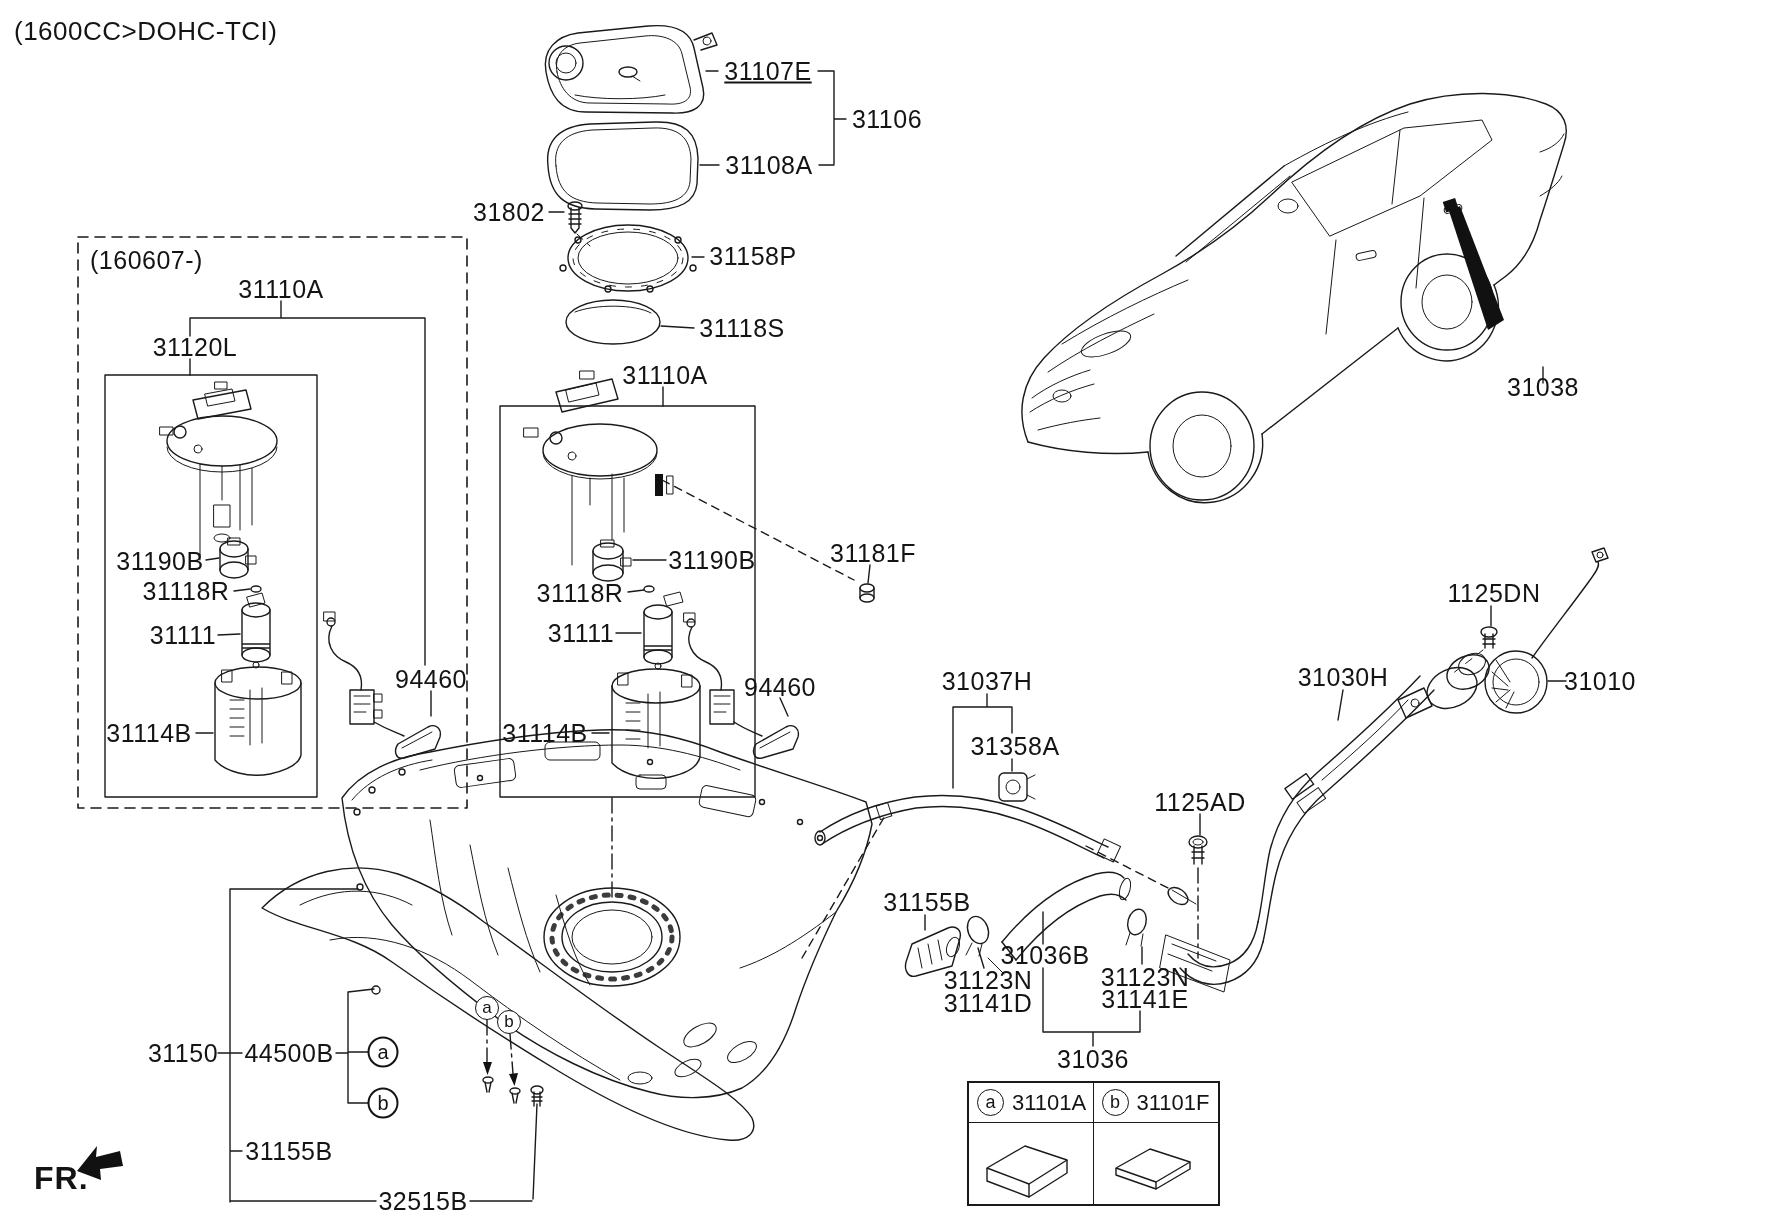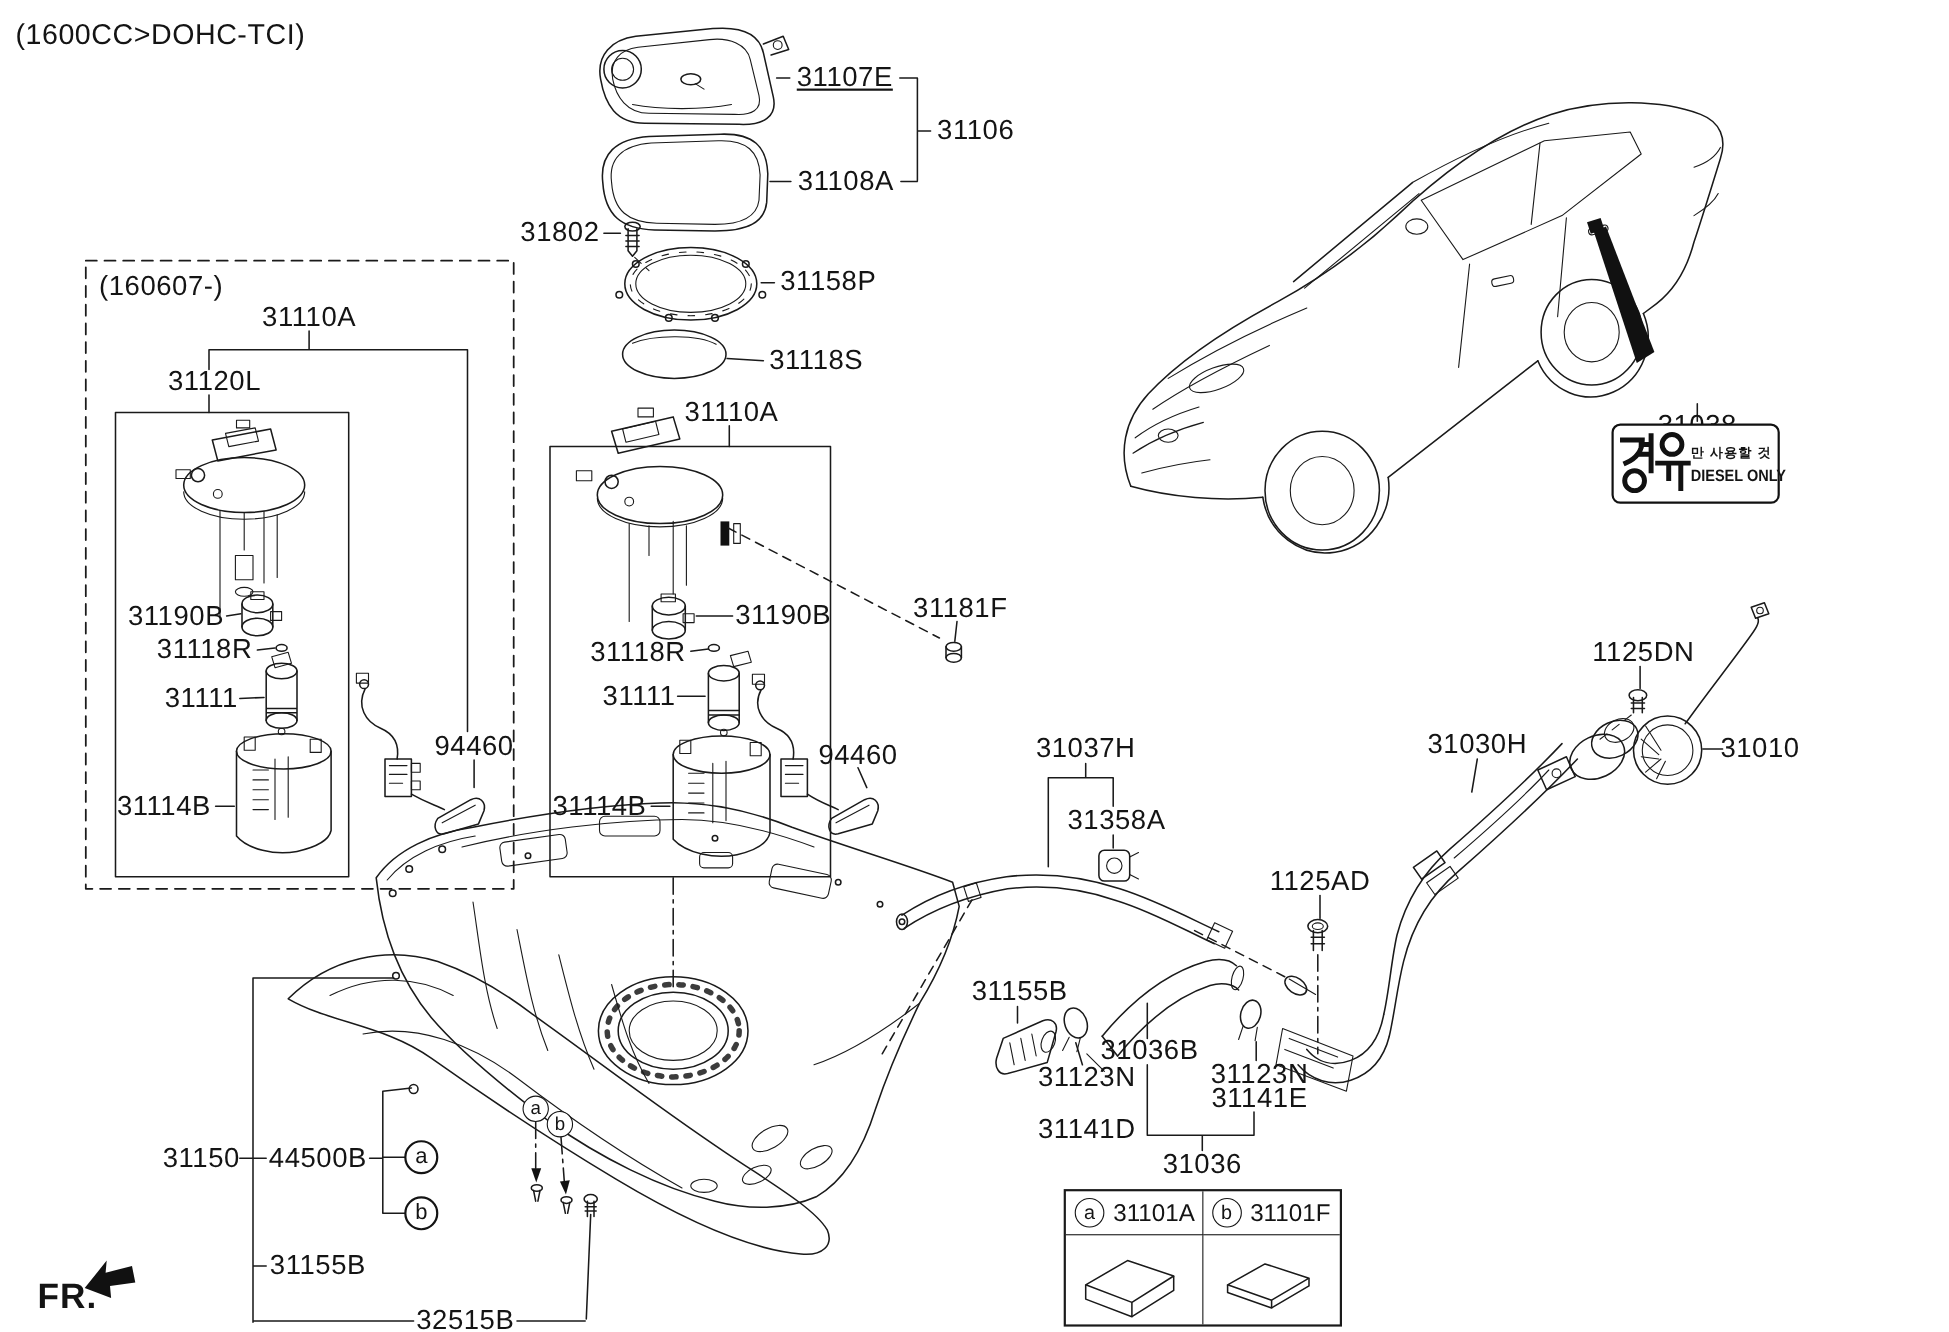"만 사용할 것" div.sticker { html: <div> <svg> <g> <path></path> <path></path> <circle></circle> <circle></circle> <path></path> </g> </svg> <span>경유</span> <div> <div>만 사용할 것</div> <div>DIESEL ONLY</div> </div> </div> -> none }
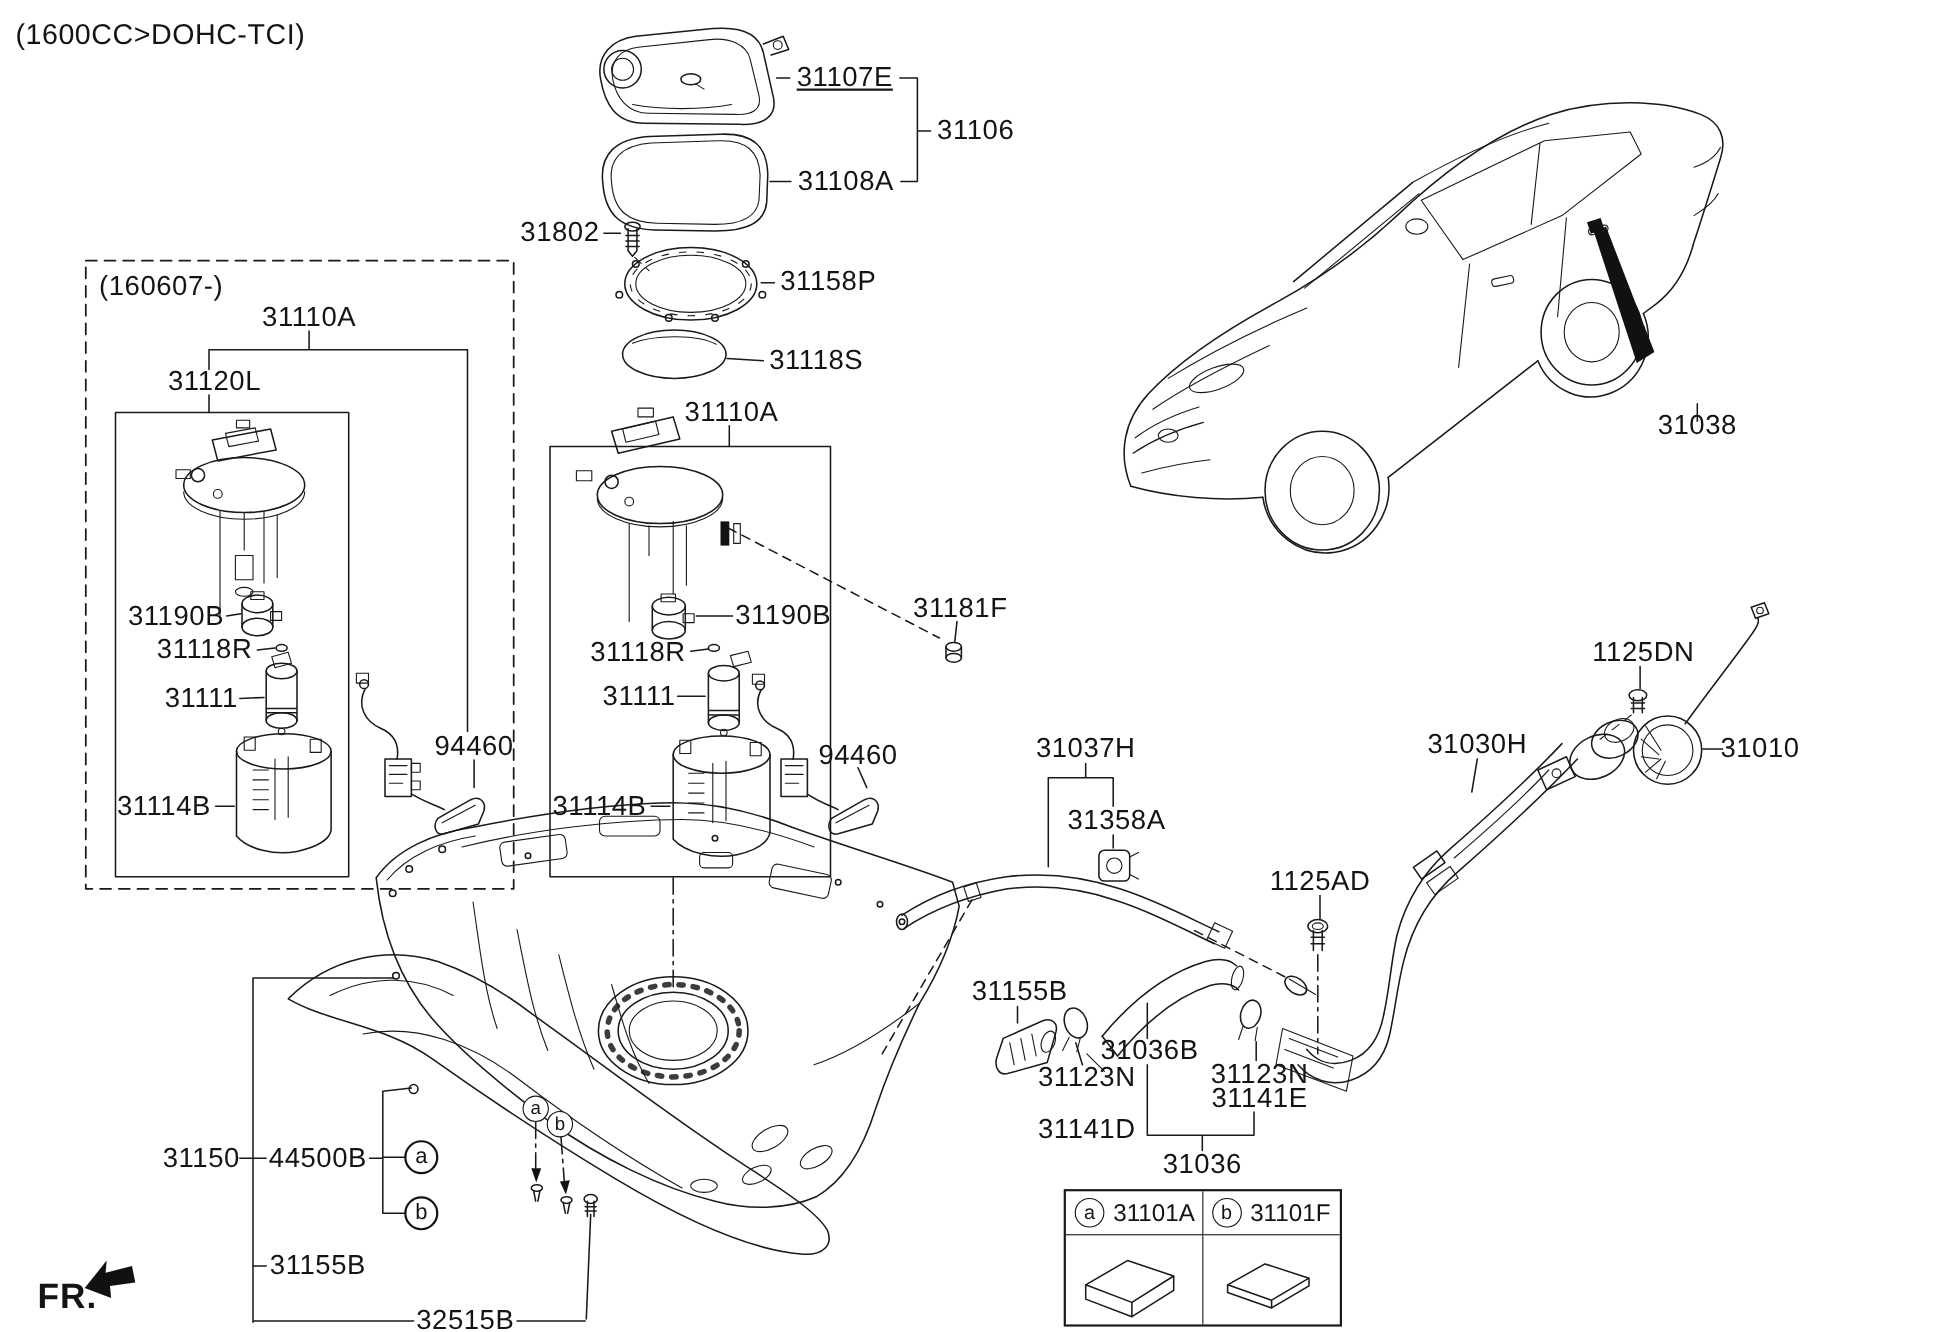"31141D" div.lbl { margin-top: 24px -> none }
